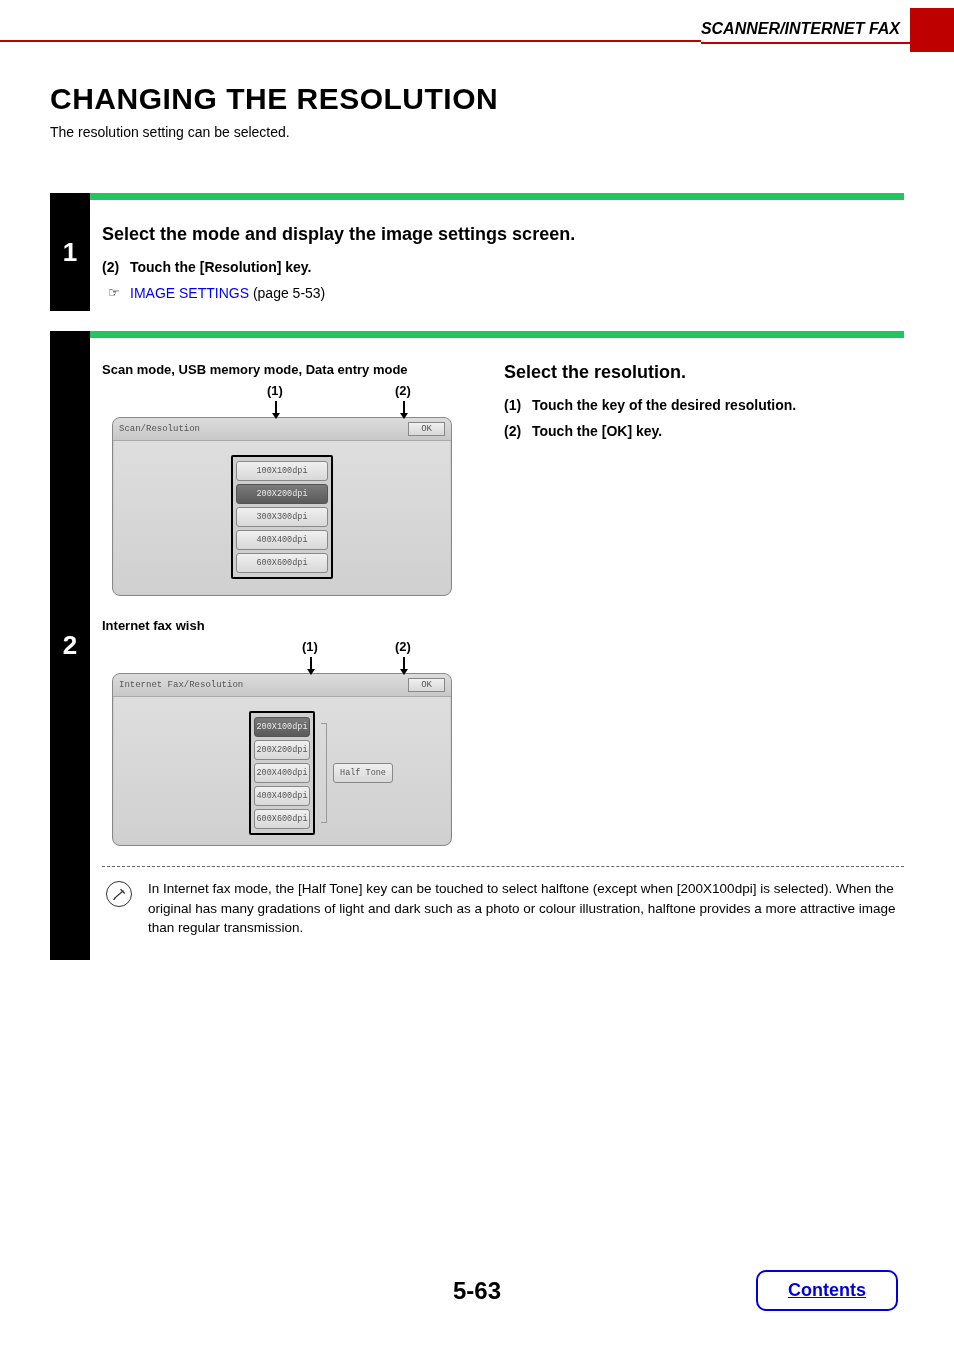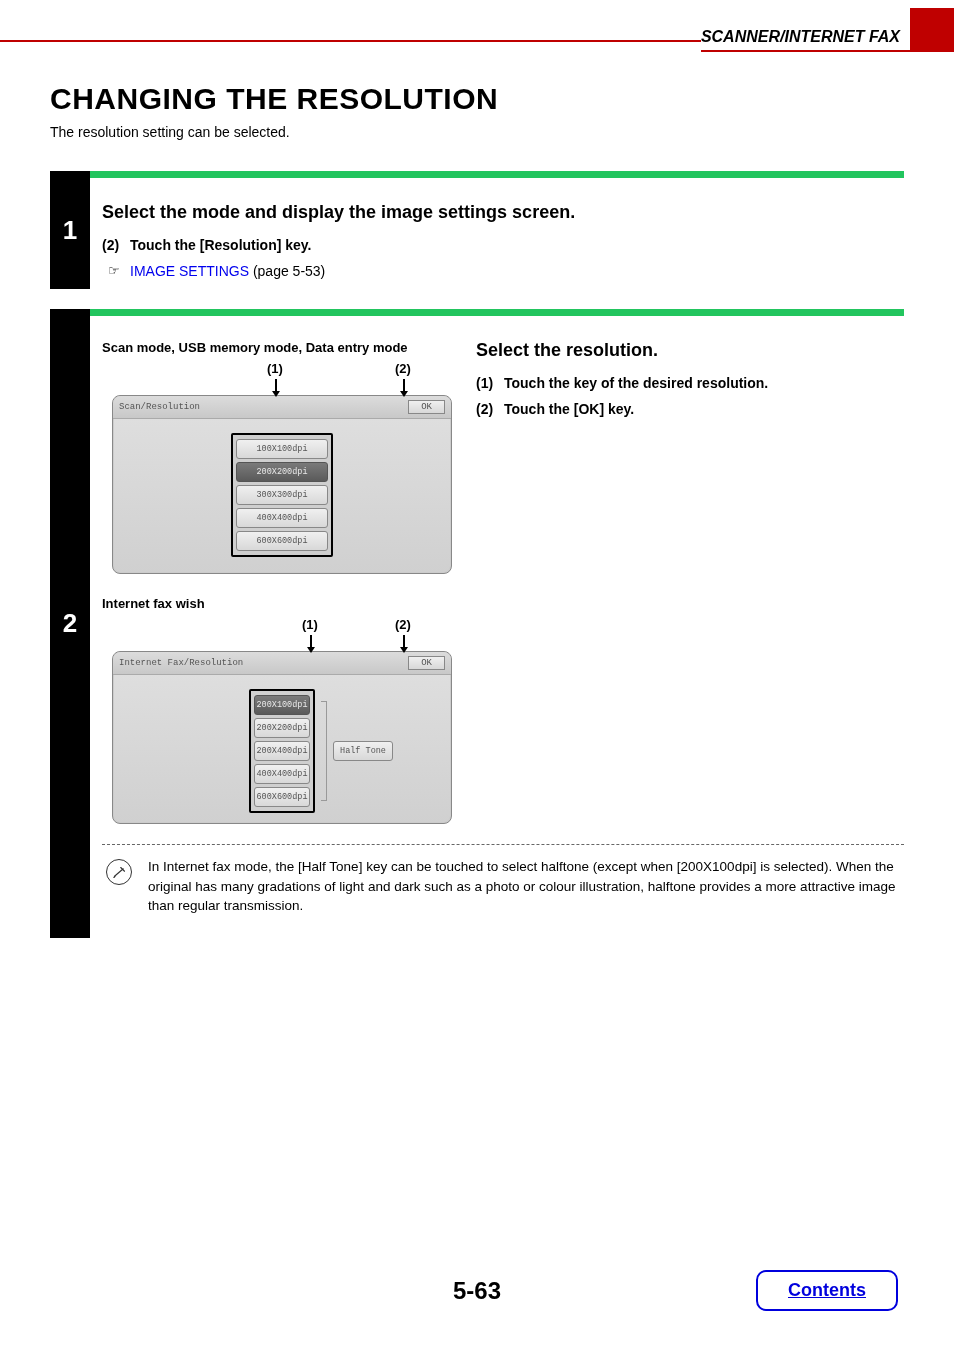"SCANNER/INTERNET FAX" .header-bar .title-wrap { align-items: flex-end -> flex-start }
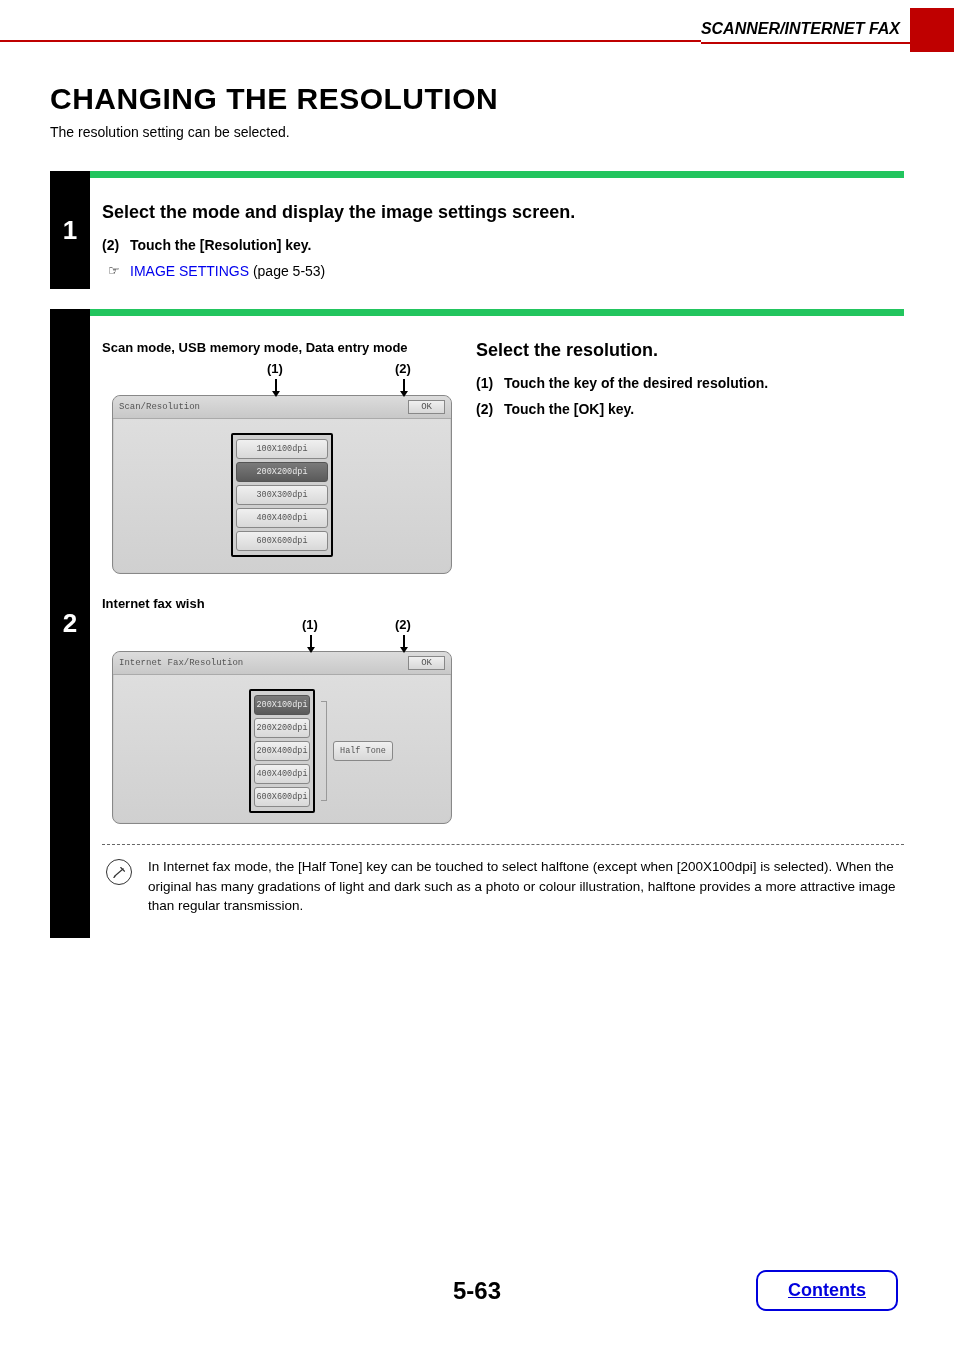"The resolution setting can be" .intro { margin-bottom: 31px -> 53px }
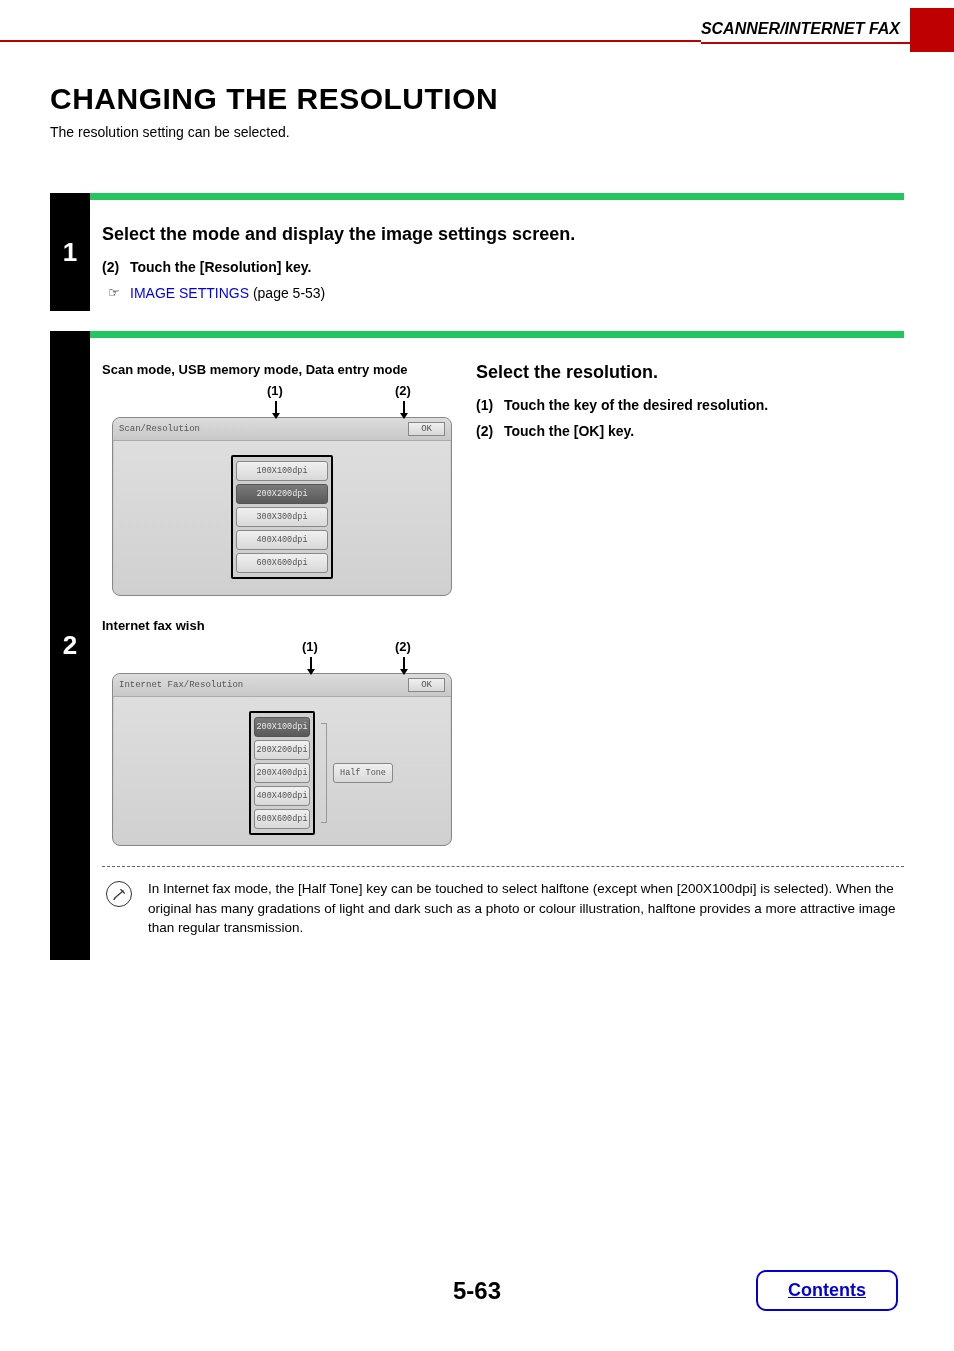"Scan mode, USB memory mode," .step2-body { gap: 4px -> 32px }
